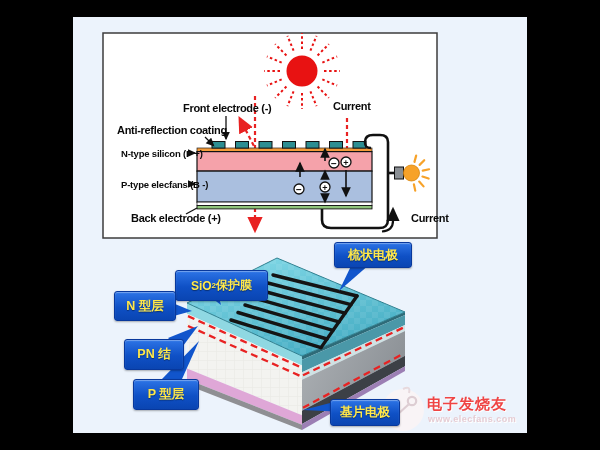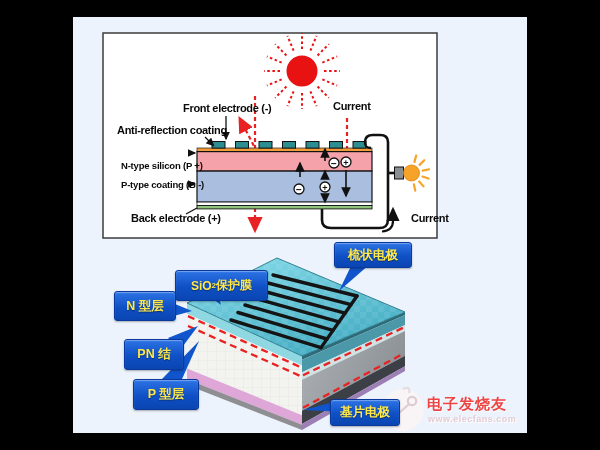"N-type silicon (P +)" div.lbl { margin-top: 12px -> none }
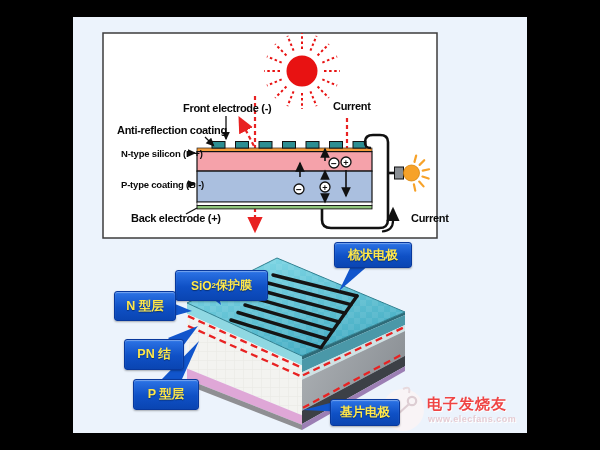"P-type coating (B -)" div.lbl { text: coating -> elecfans }
